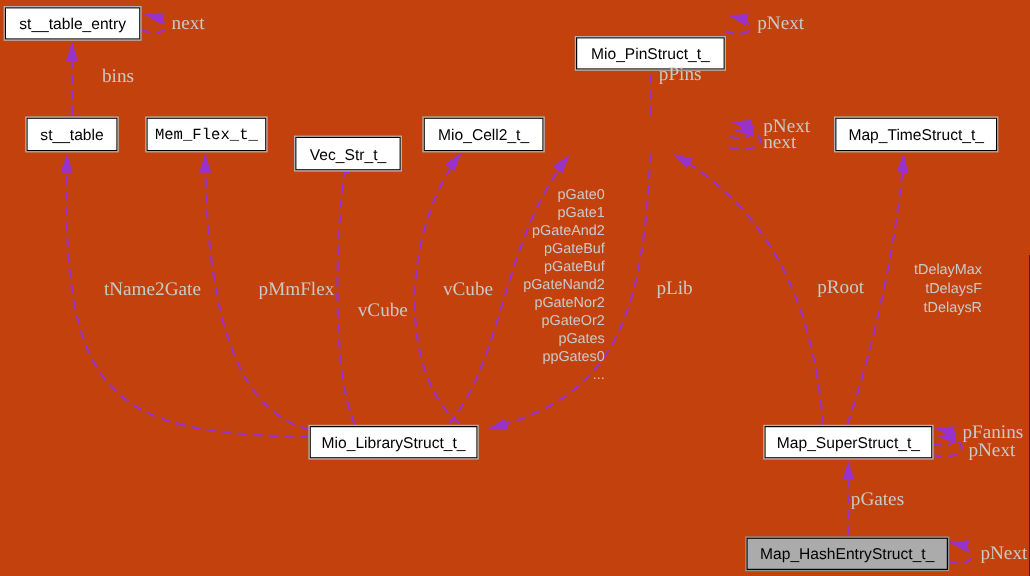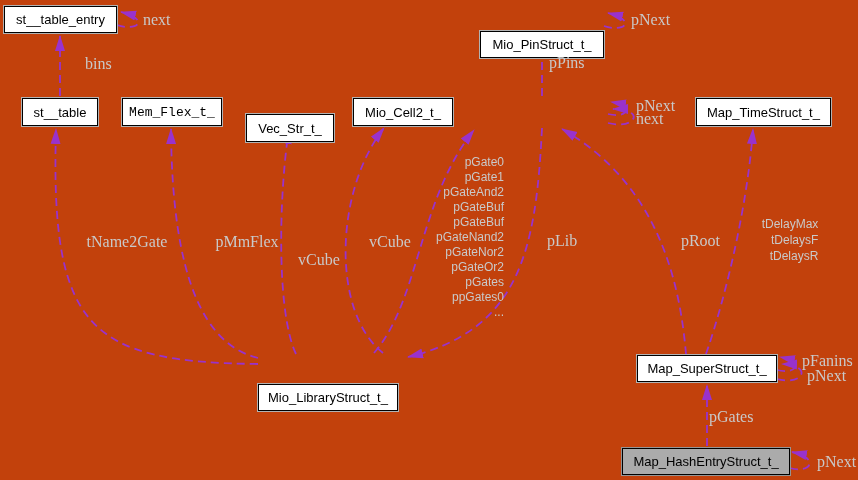"Mio_LibraryStruct_t_" div.node { margin-top: 29px -> none }
